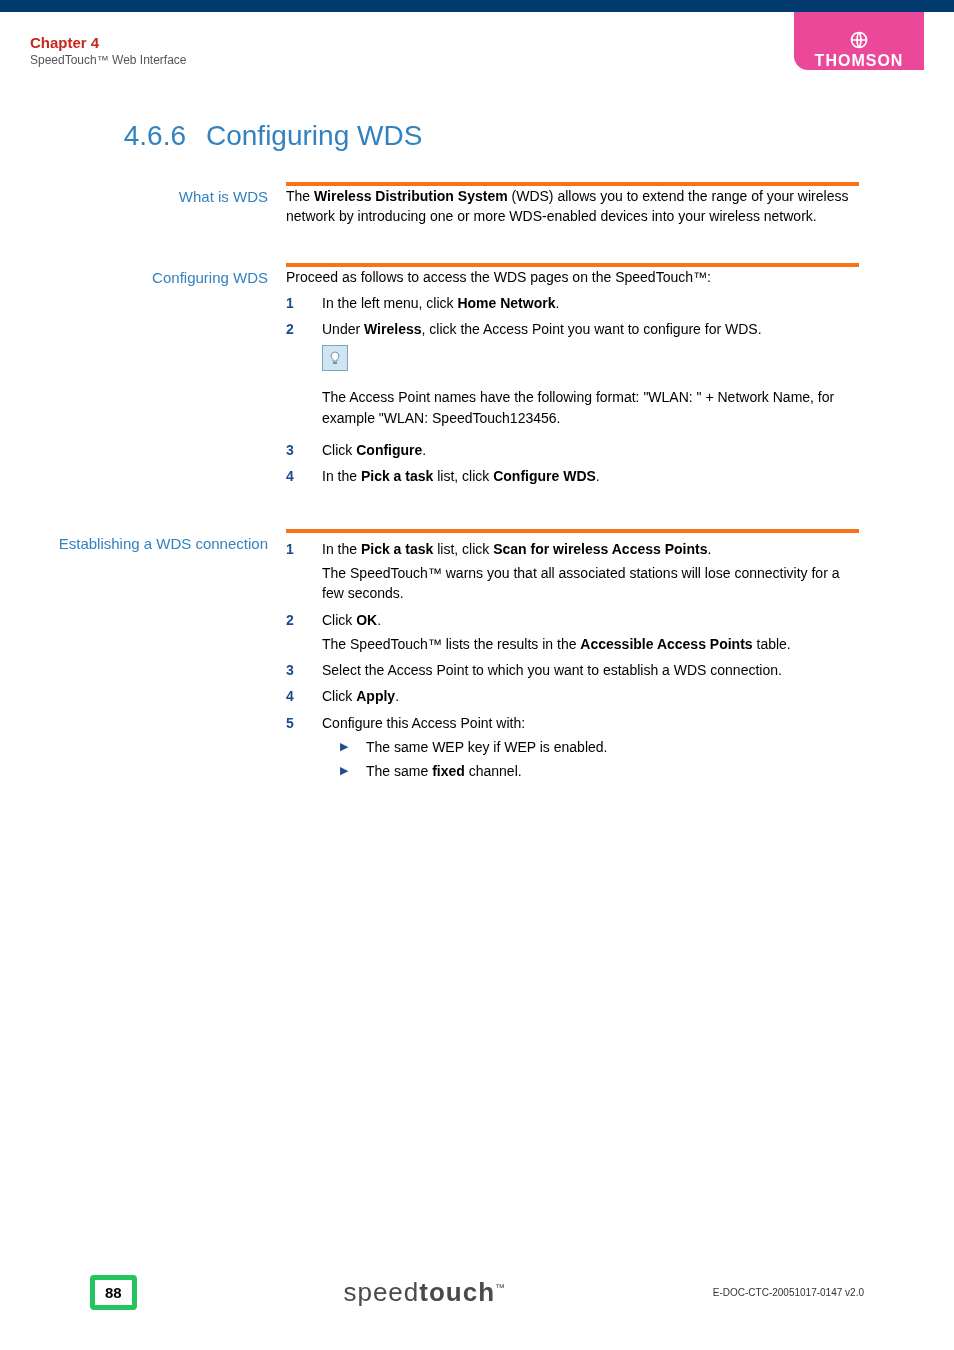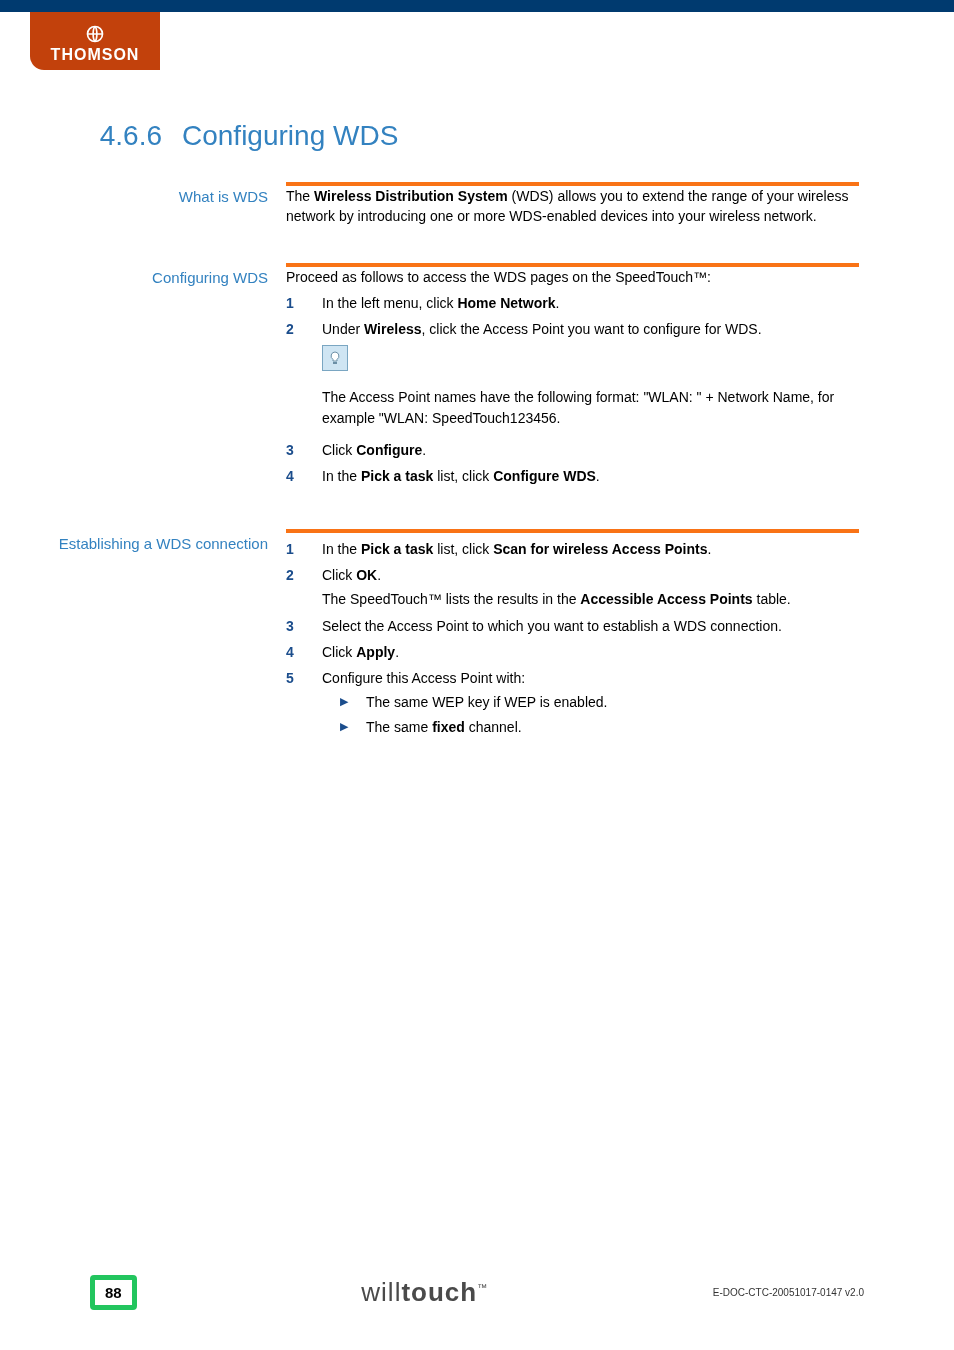"Chapter 4" div.header-left { html: none -> <div> <div>Chapter 4</div> <div>SpeedTouch™ Web Interface</div> </div> }
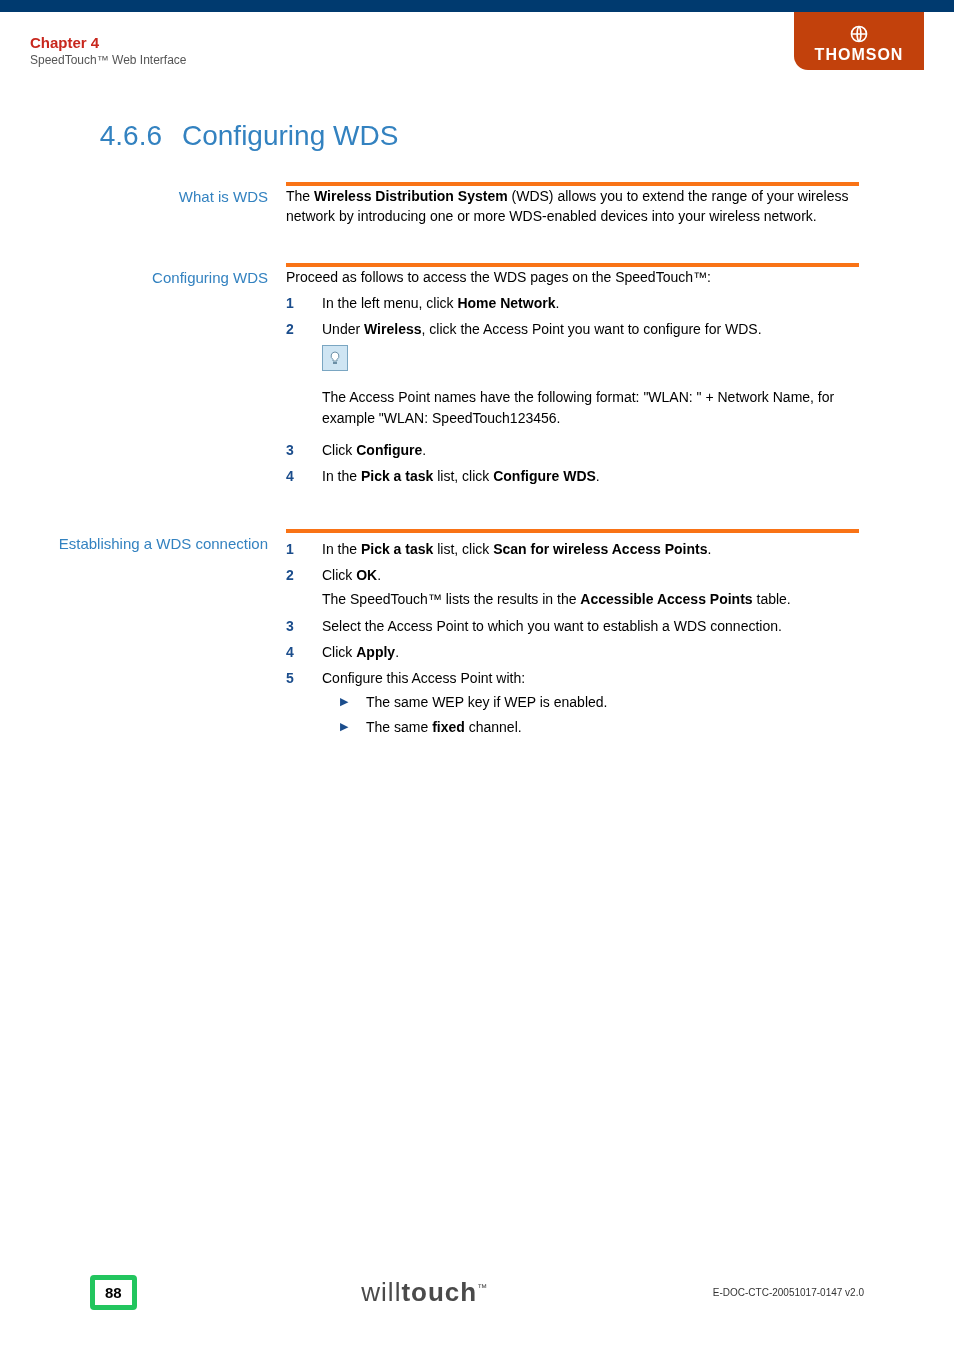"THOMSON" .thomson-badge { background: #c2410c -> #ec4899; justify-content: center -> flex-end }
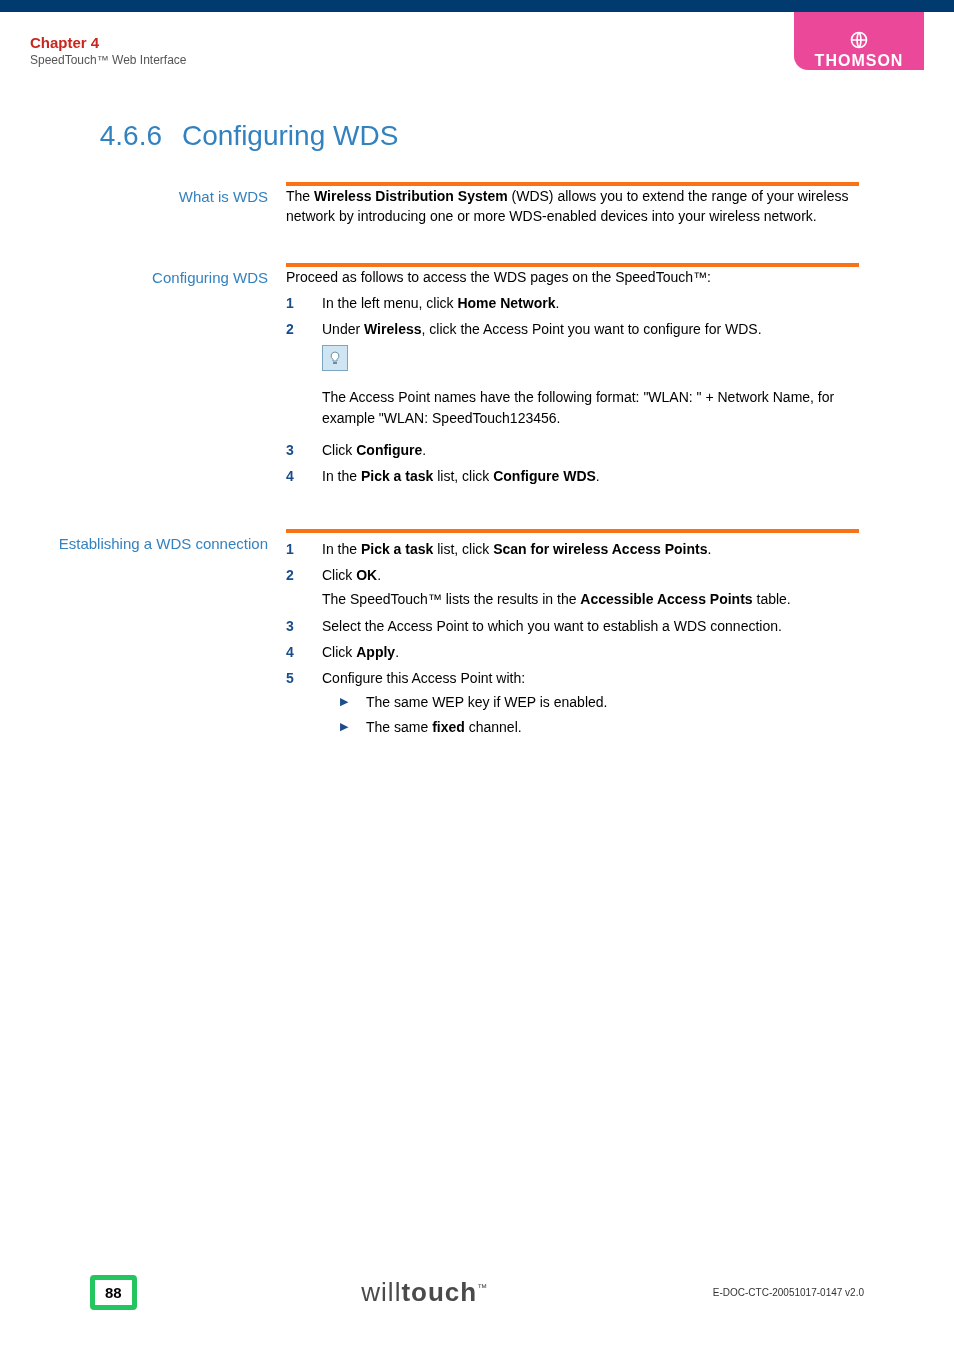"4.6.6" .page-title-row { padding-left: 82px -> 106px }
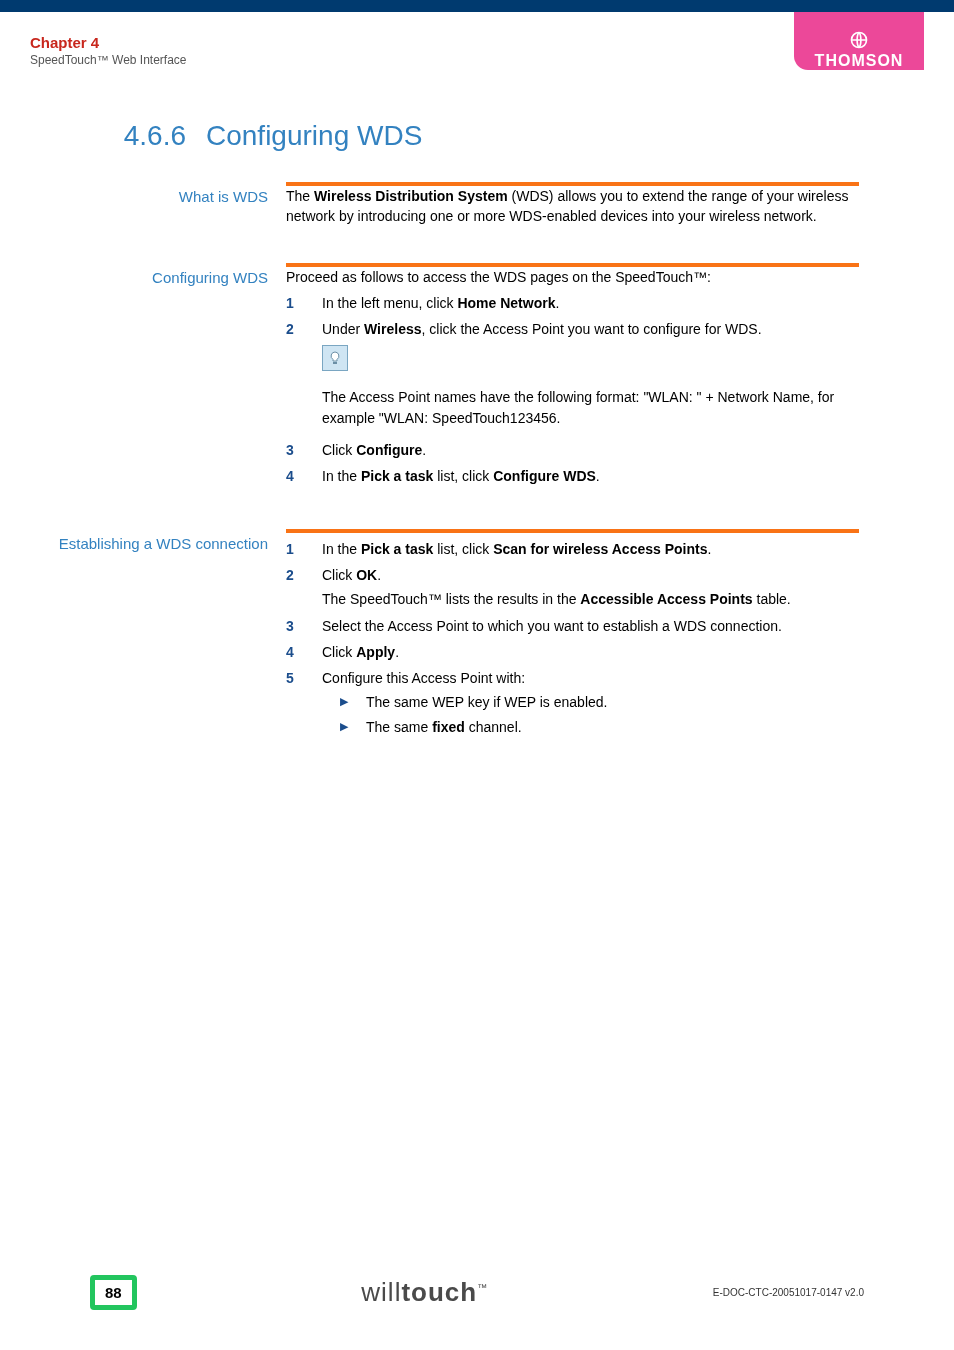"The SpeedTouch™ warns you that" div.step-sub { html: none -> <div>The SpeedTouch™ warns you that all associated stations will lose connectivity for a few seconds.</div> }
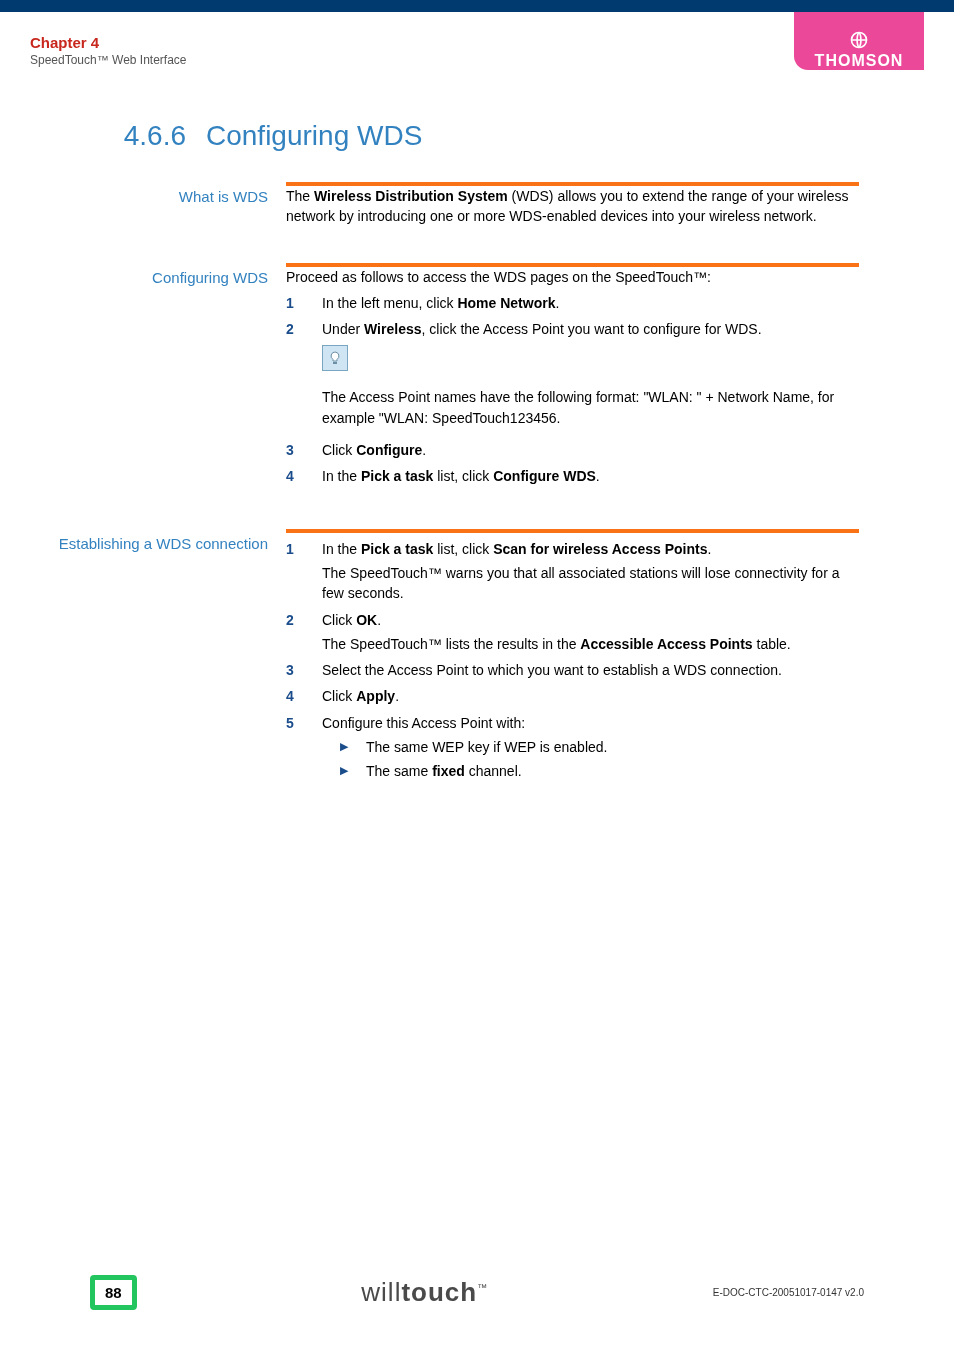"will" span.thin { text: will -> speed }
